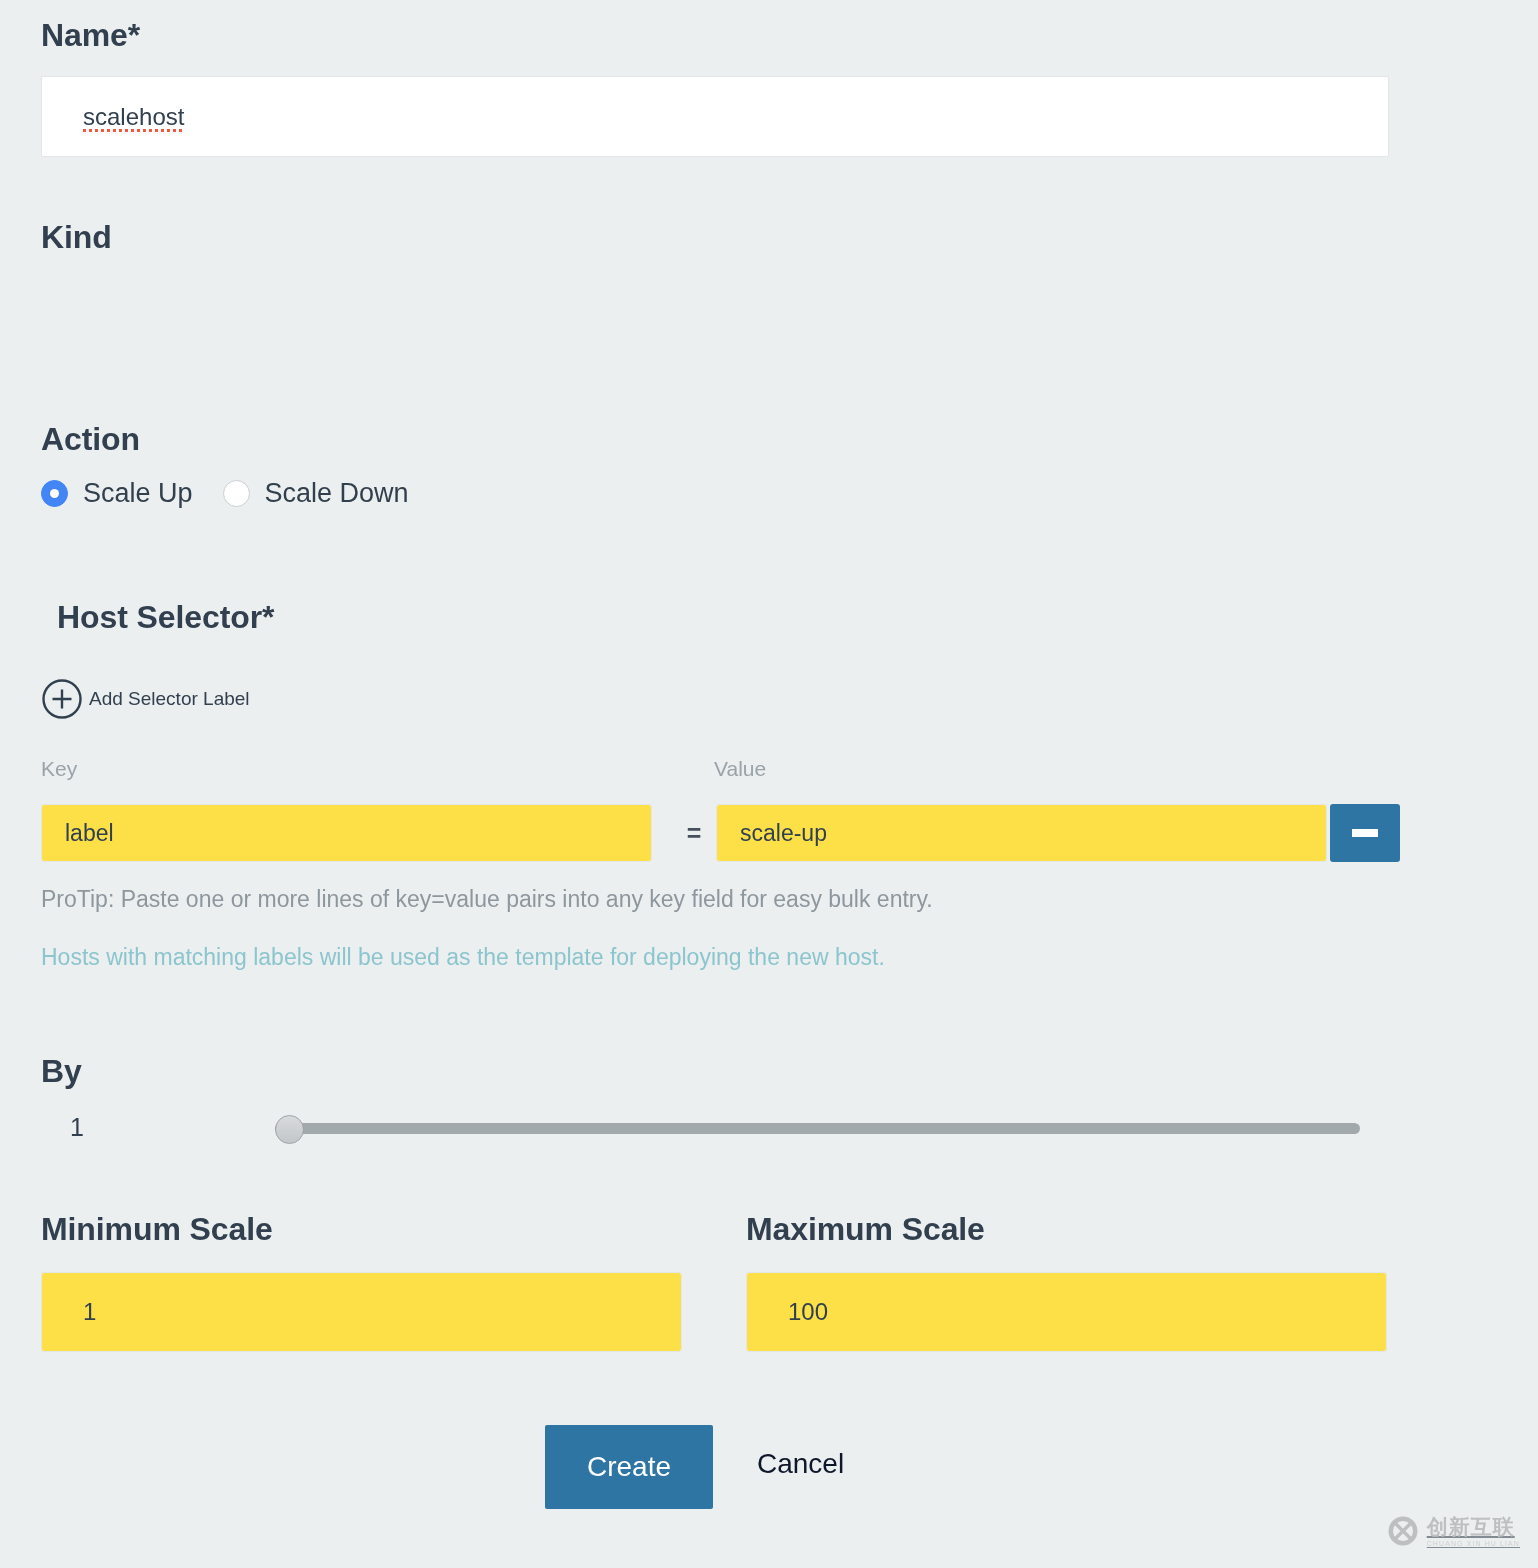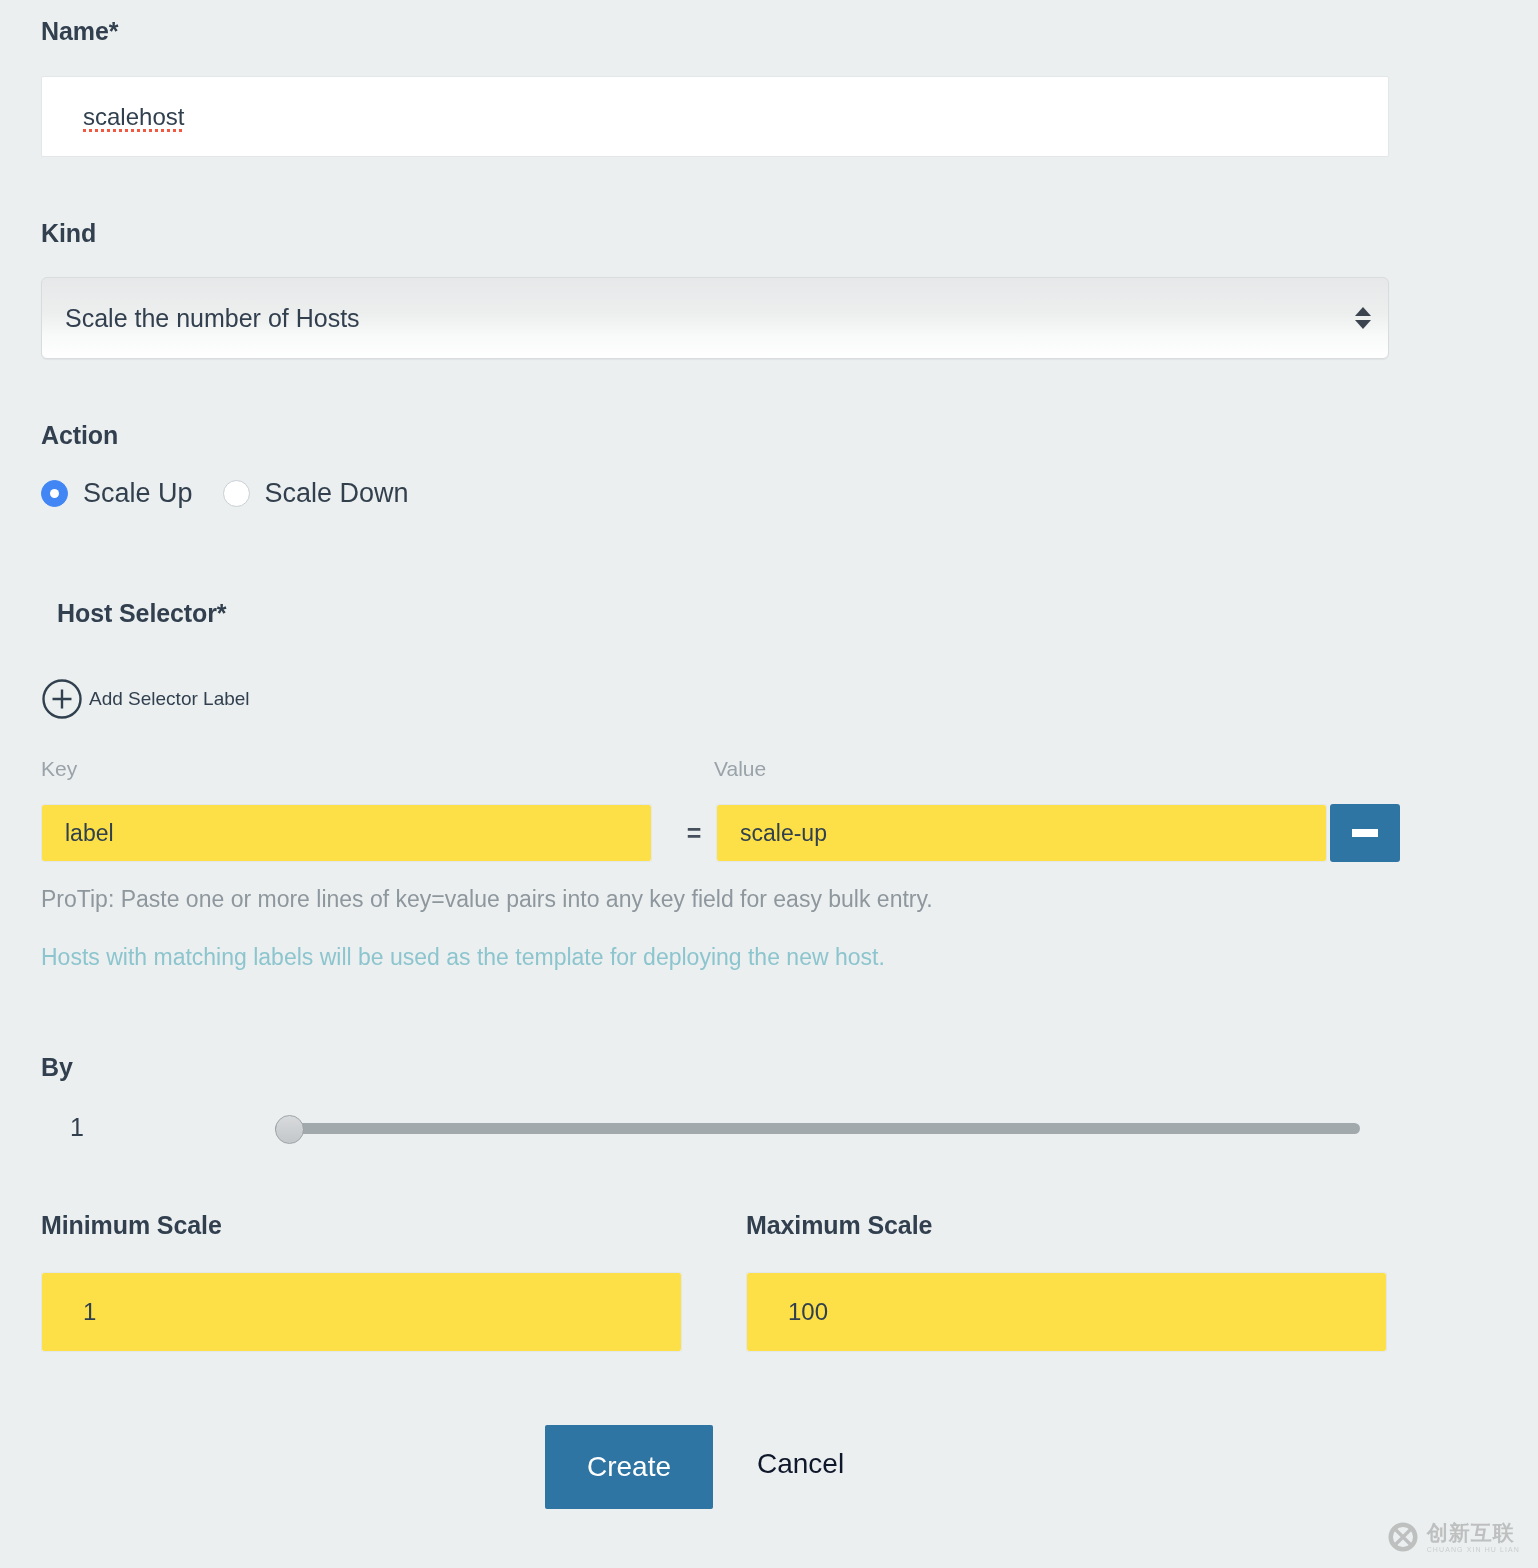"Name*" .field-label { font-size: 25px -> 32px }
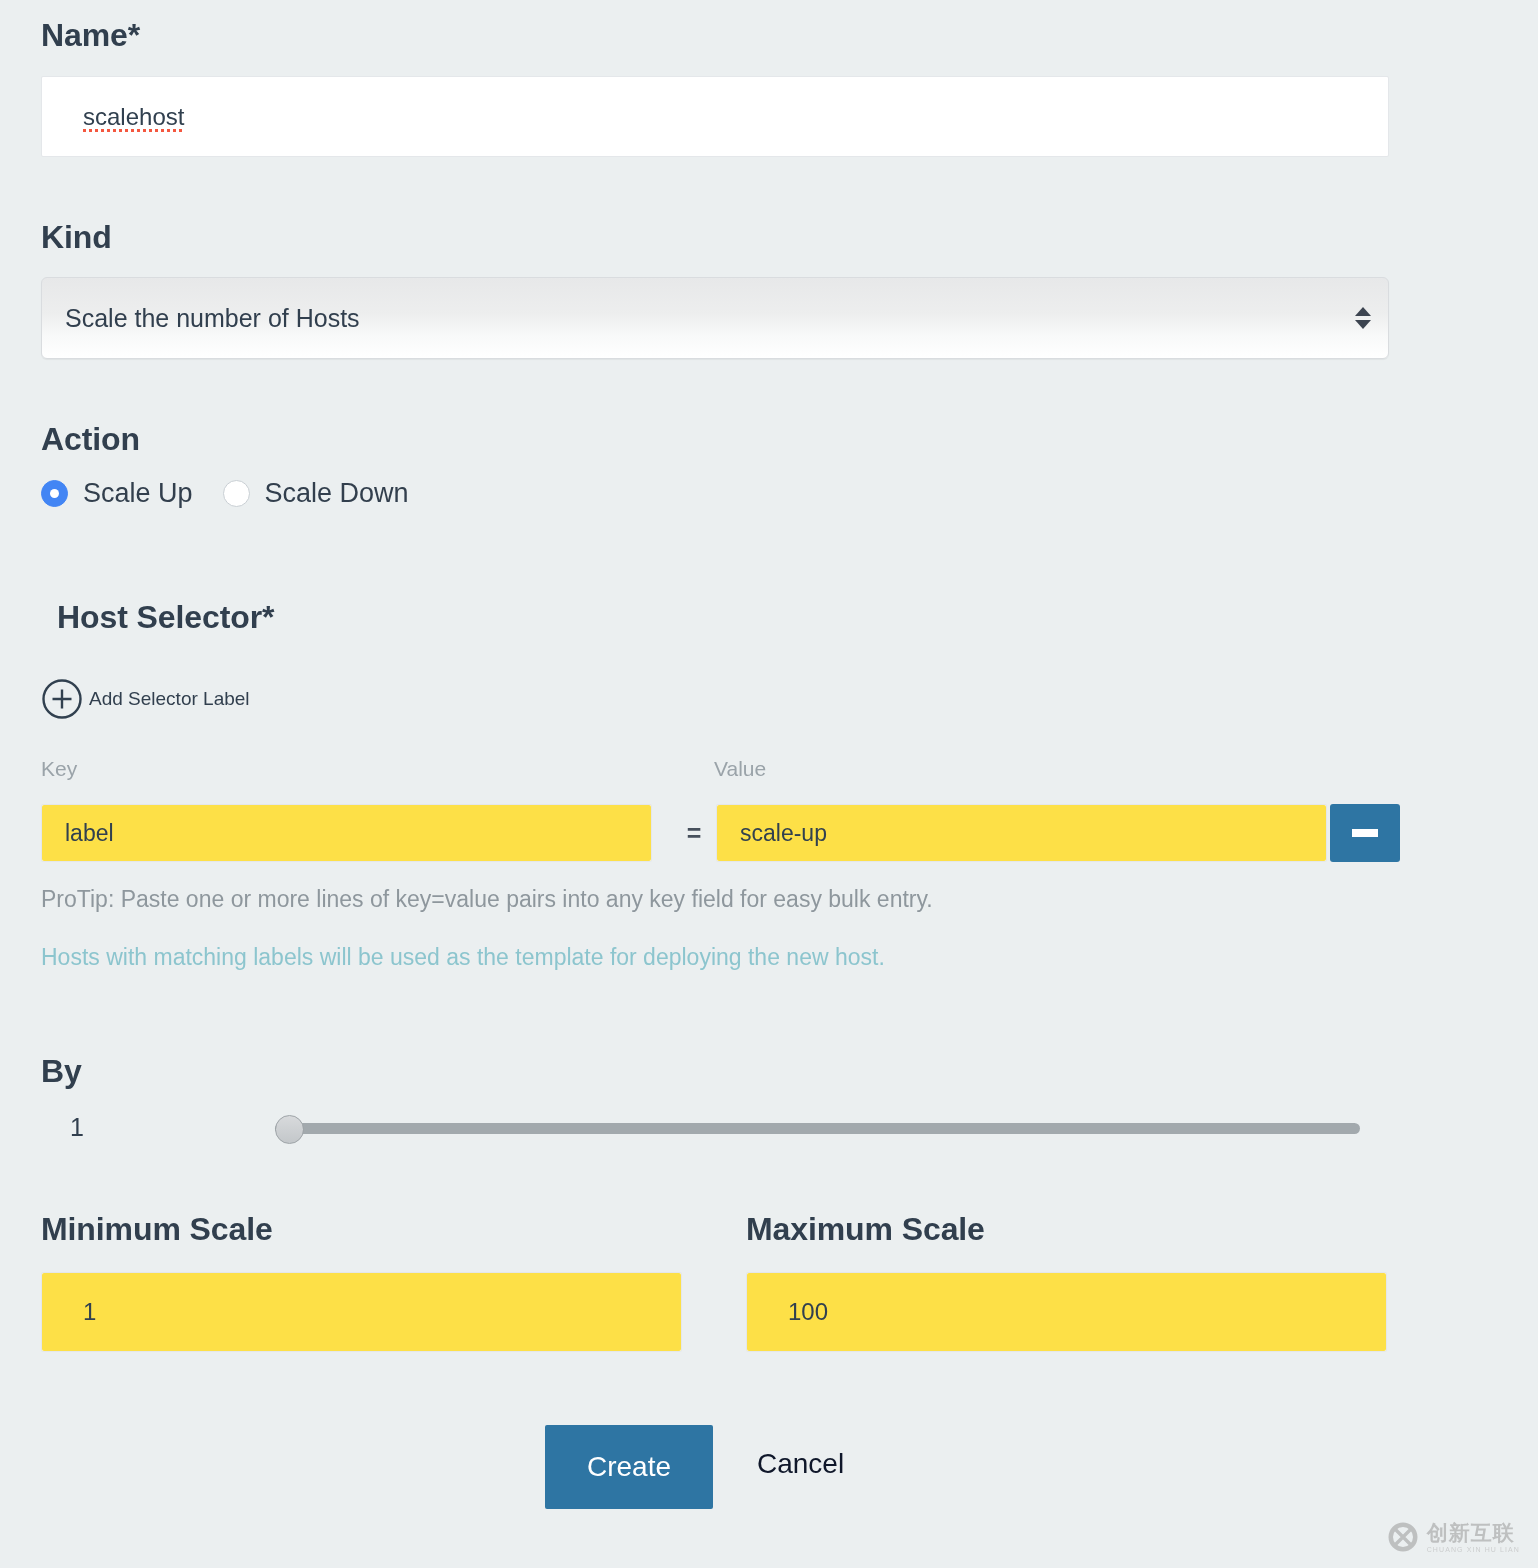"Scale the number of Hosts" div { html: <div> <span>Scale the number of Hosts</span> <span> <span></span> <span></span> </span> </div> -> none }
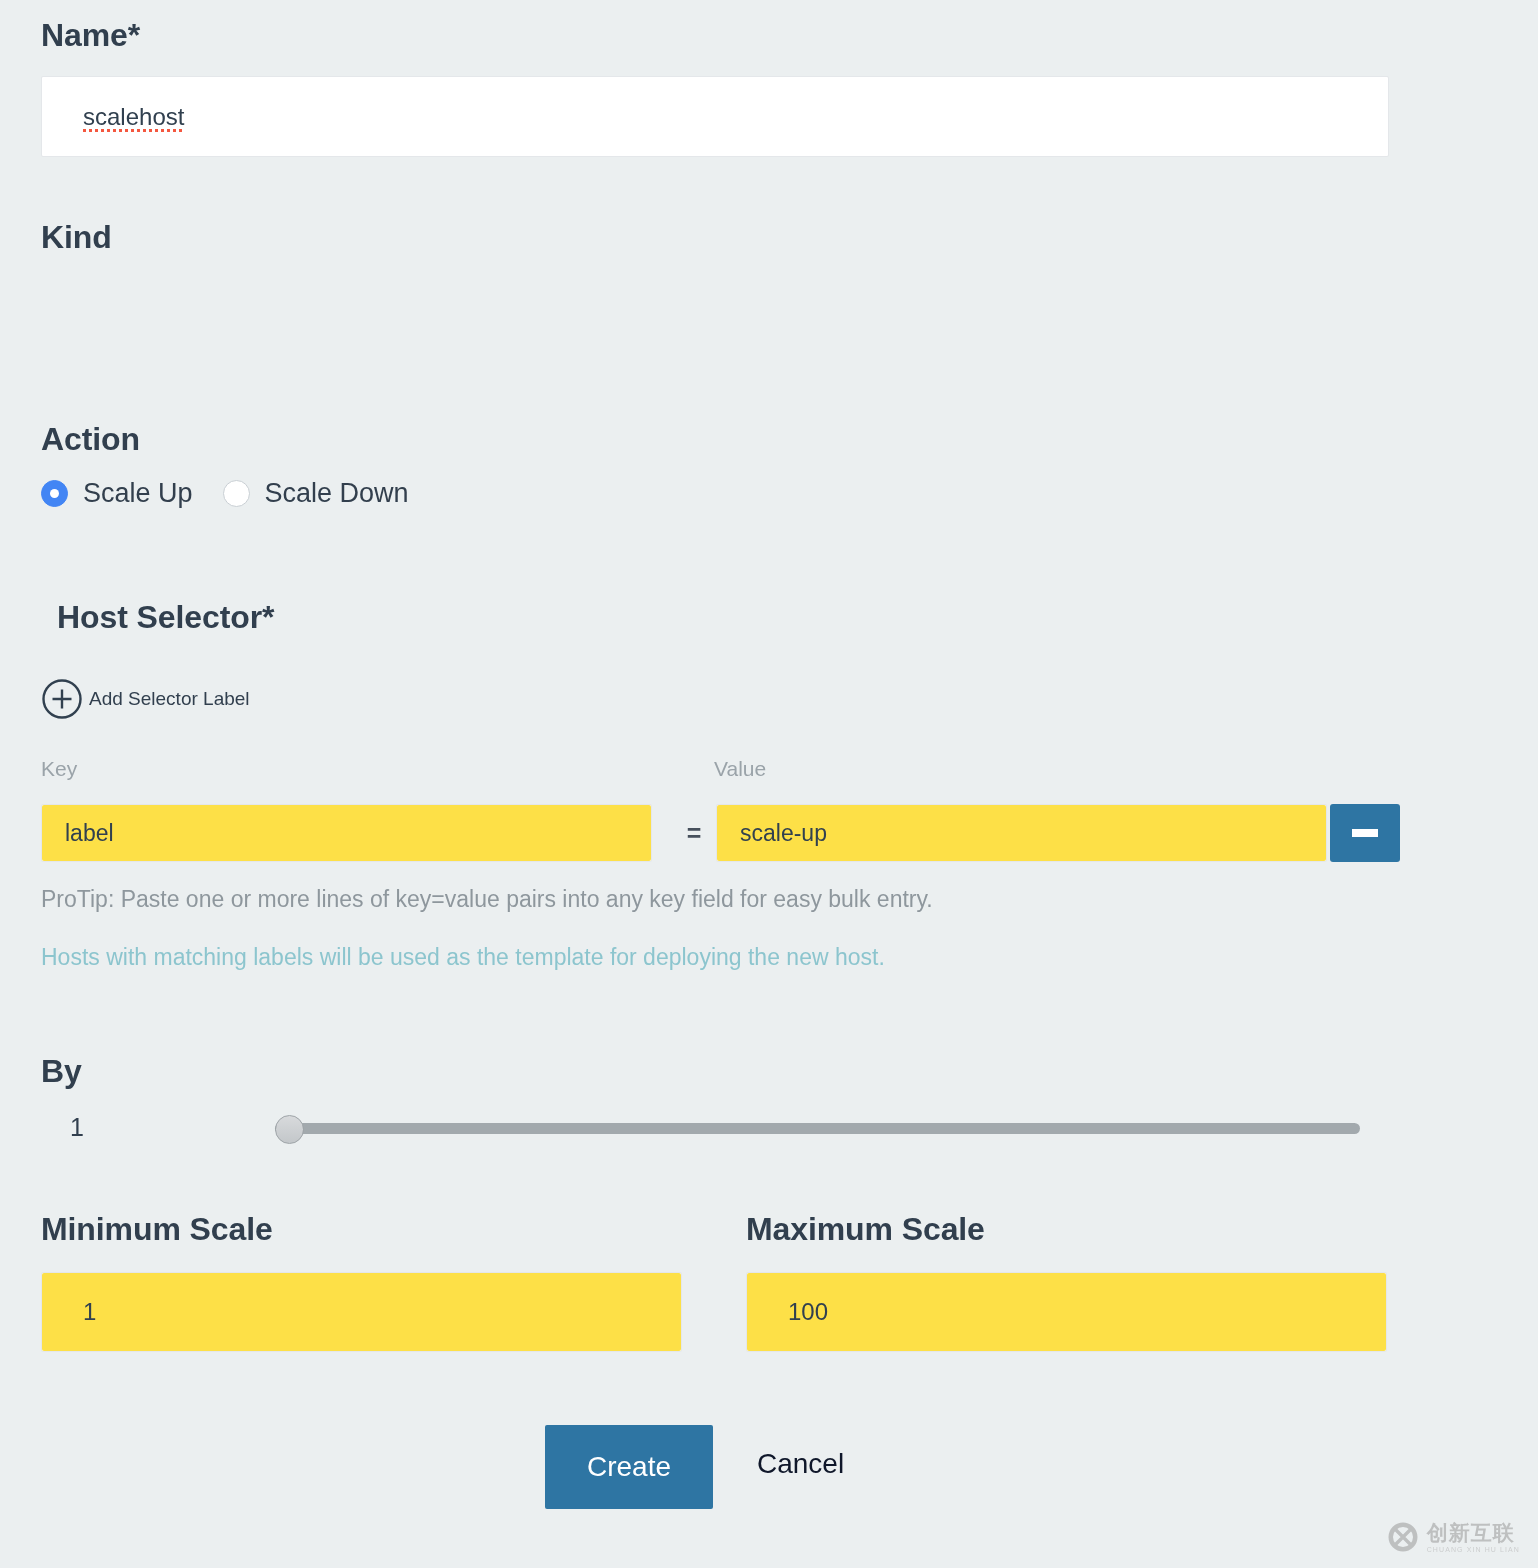"创新互联" #watermark { bottom: 14px -> 20px; text-decoration: none -> underline }
